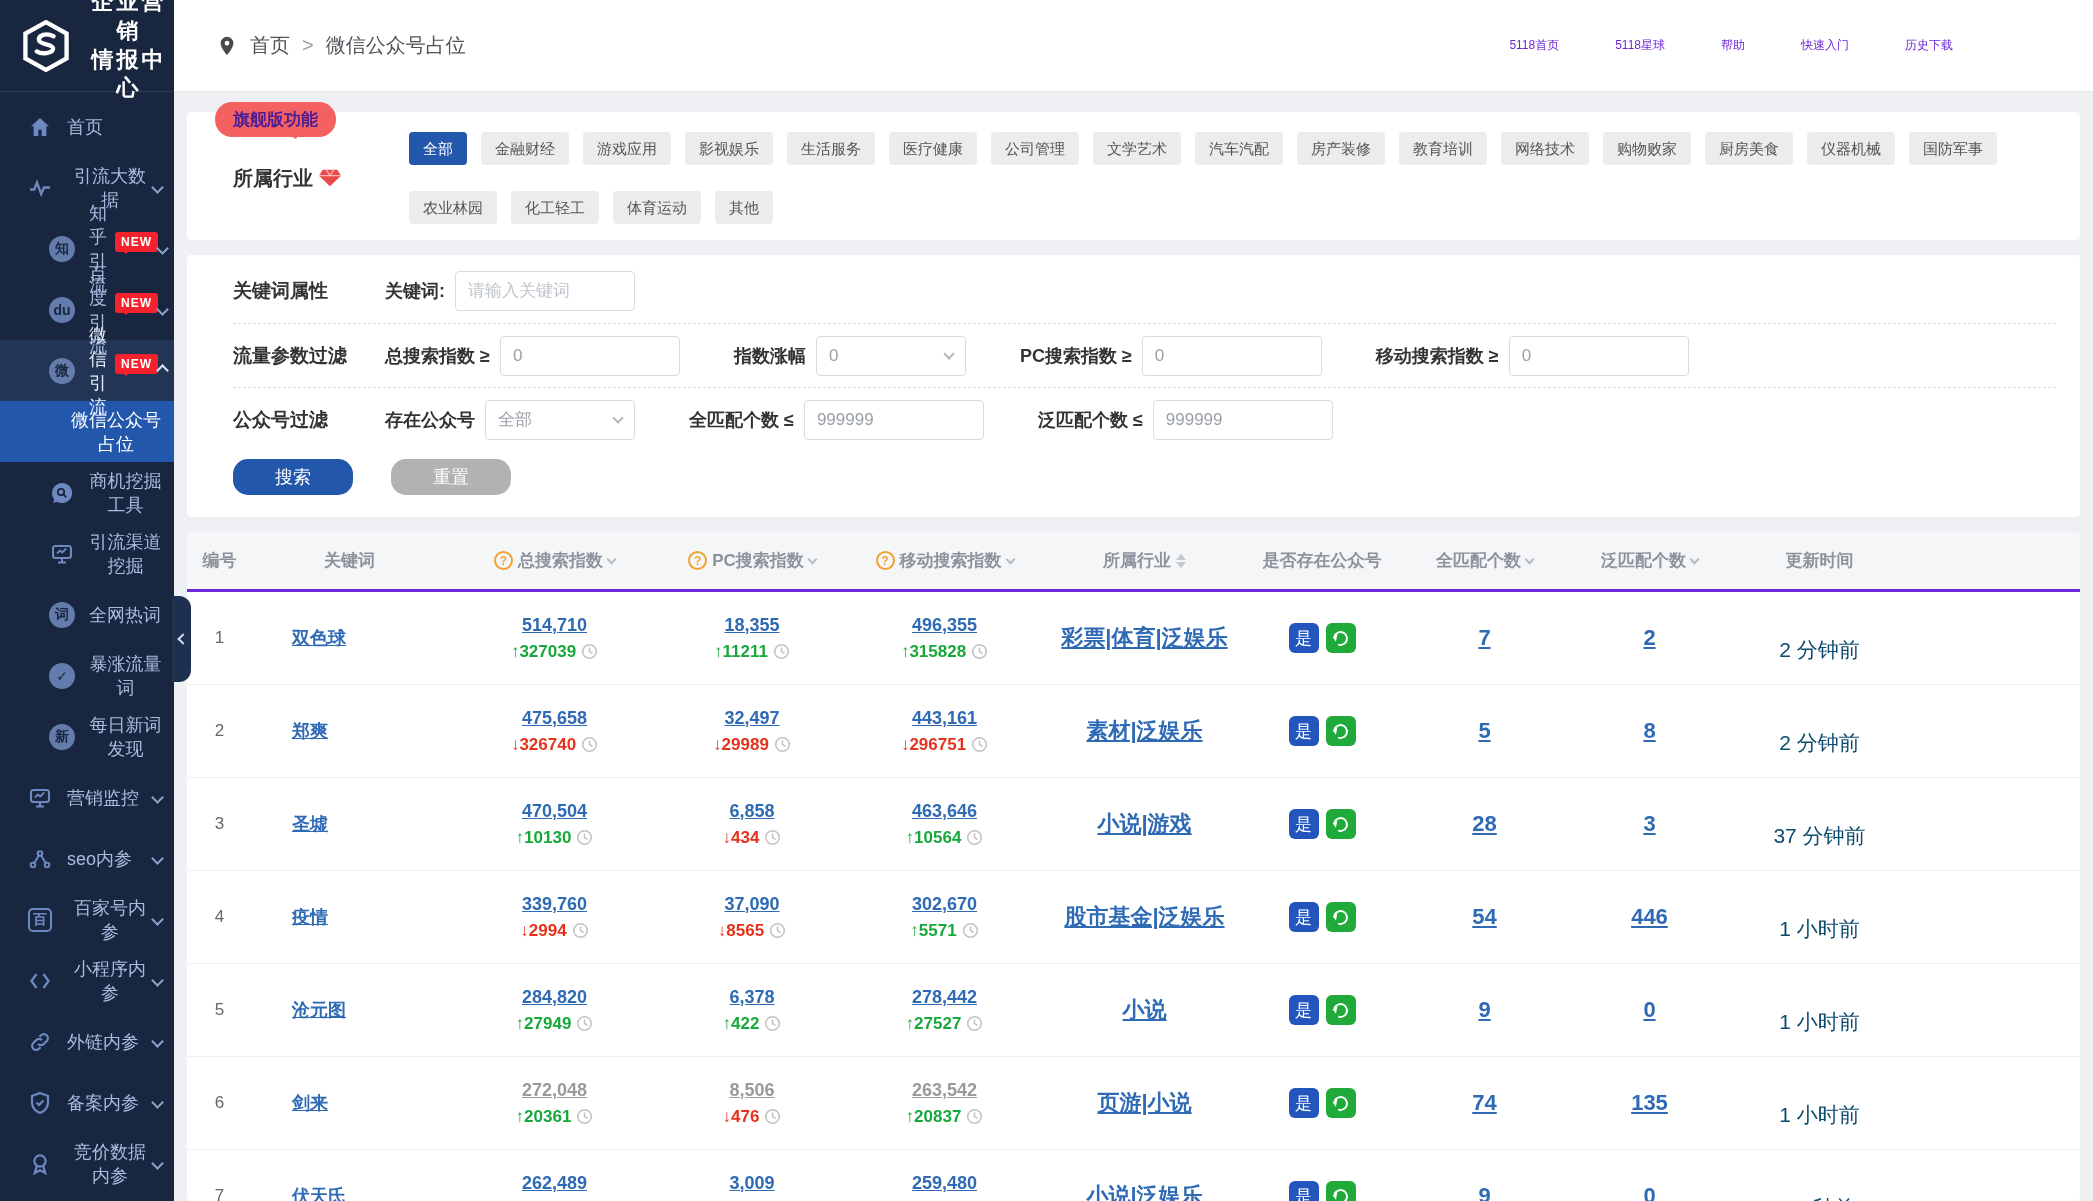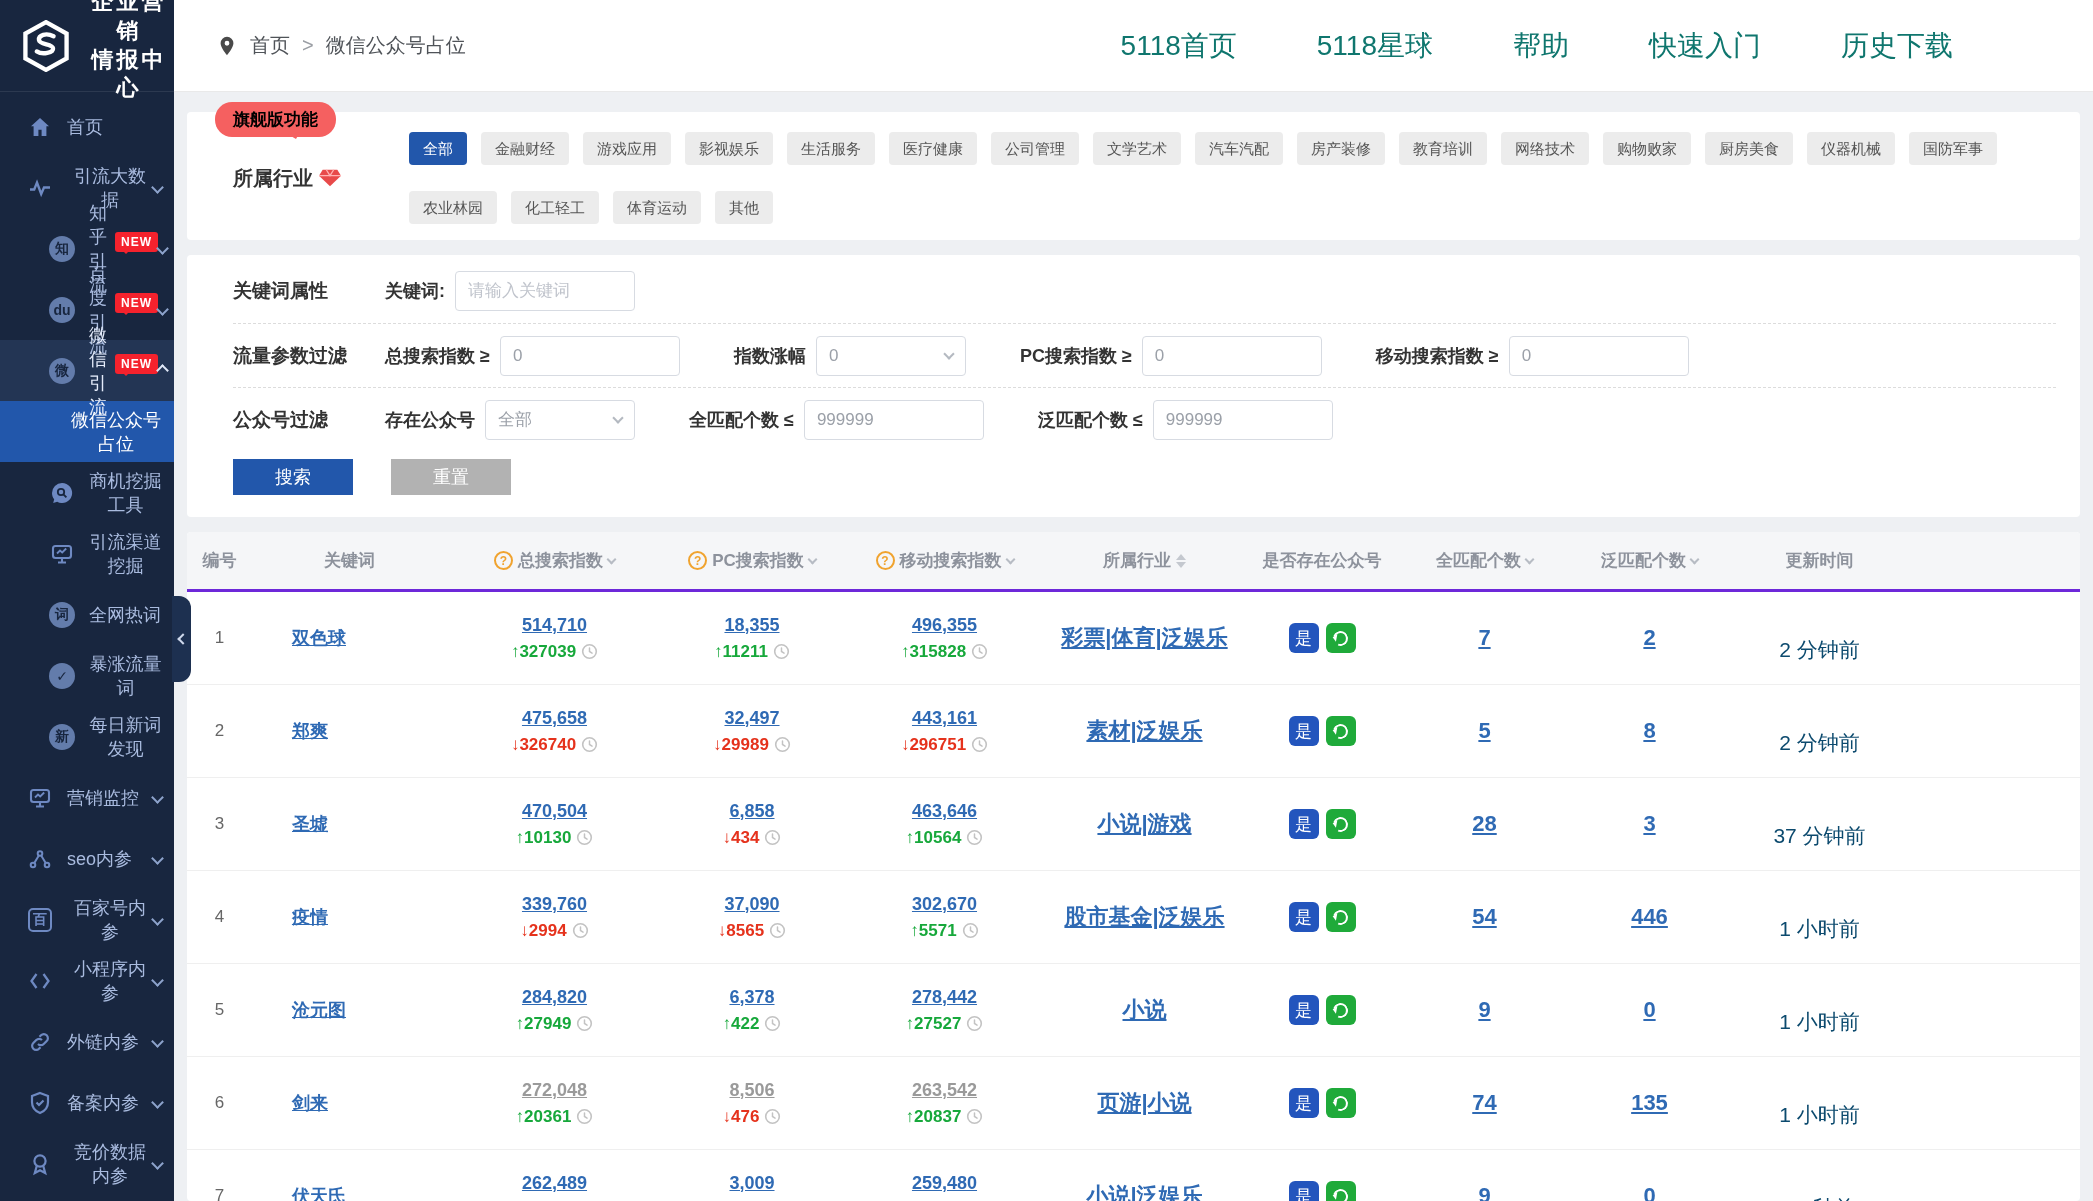"5118首页" .topnav { color: #0f766e -> #6d28d9; font-size: 28px -> 12px; gap: 80px -> 56px }
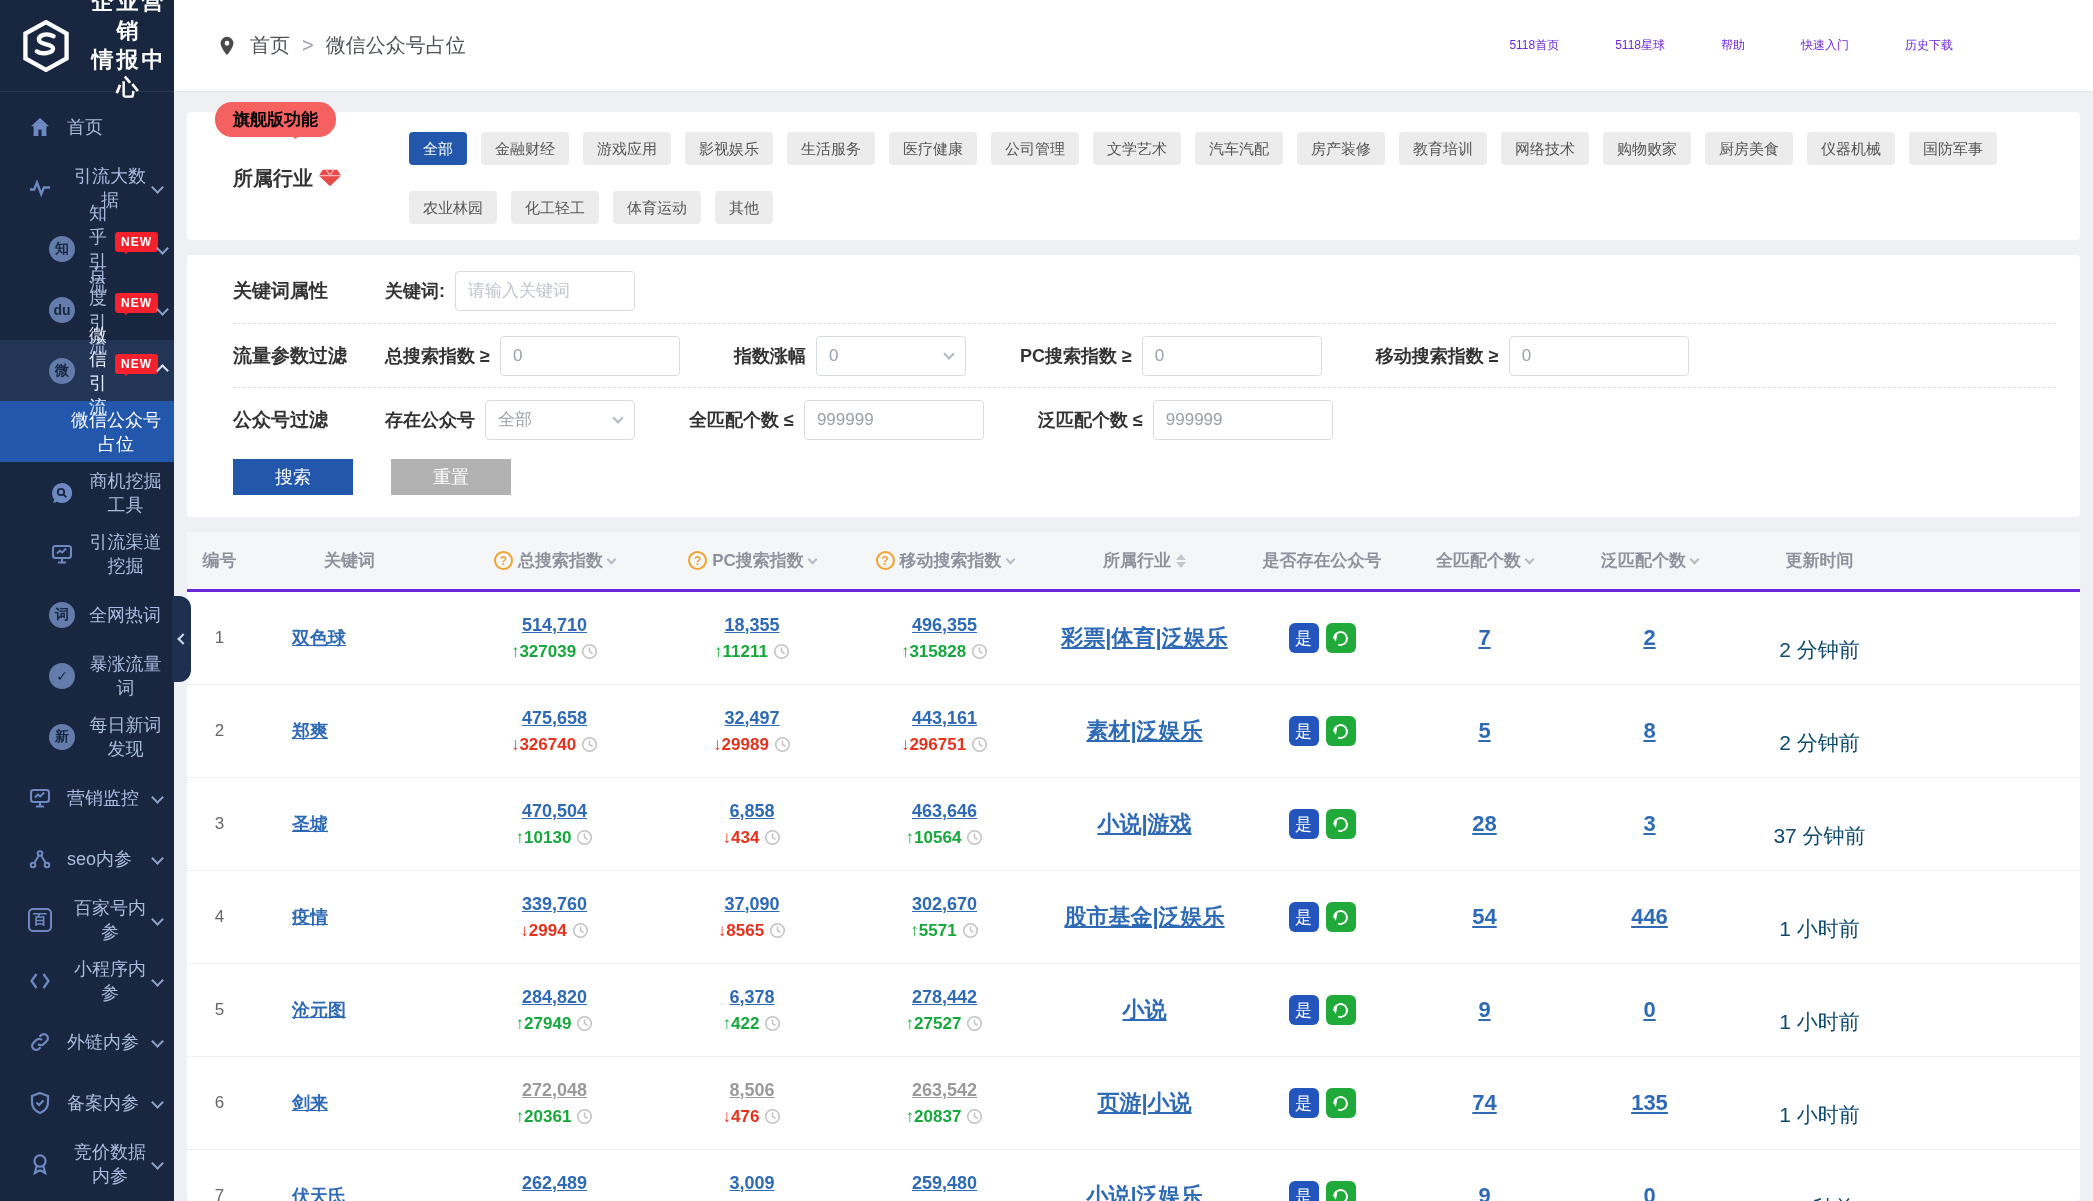"旗舰版功能" .ribbon { color: #000000 -> #4c1d95 }
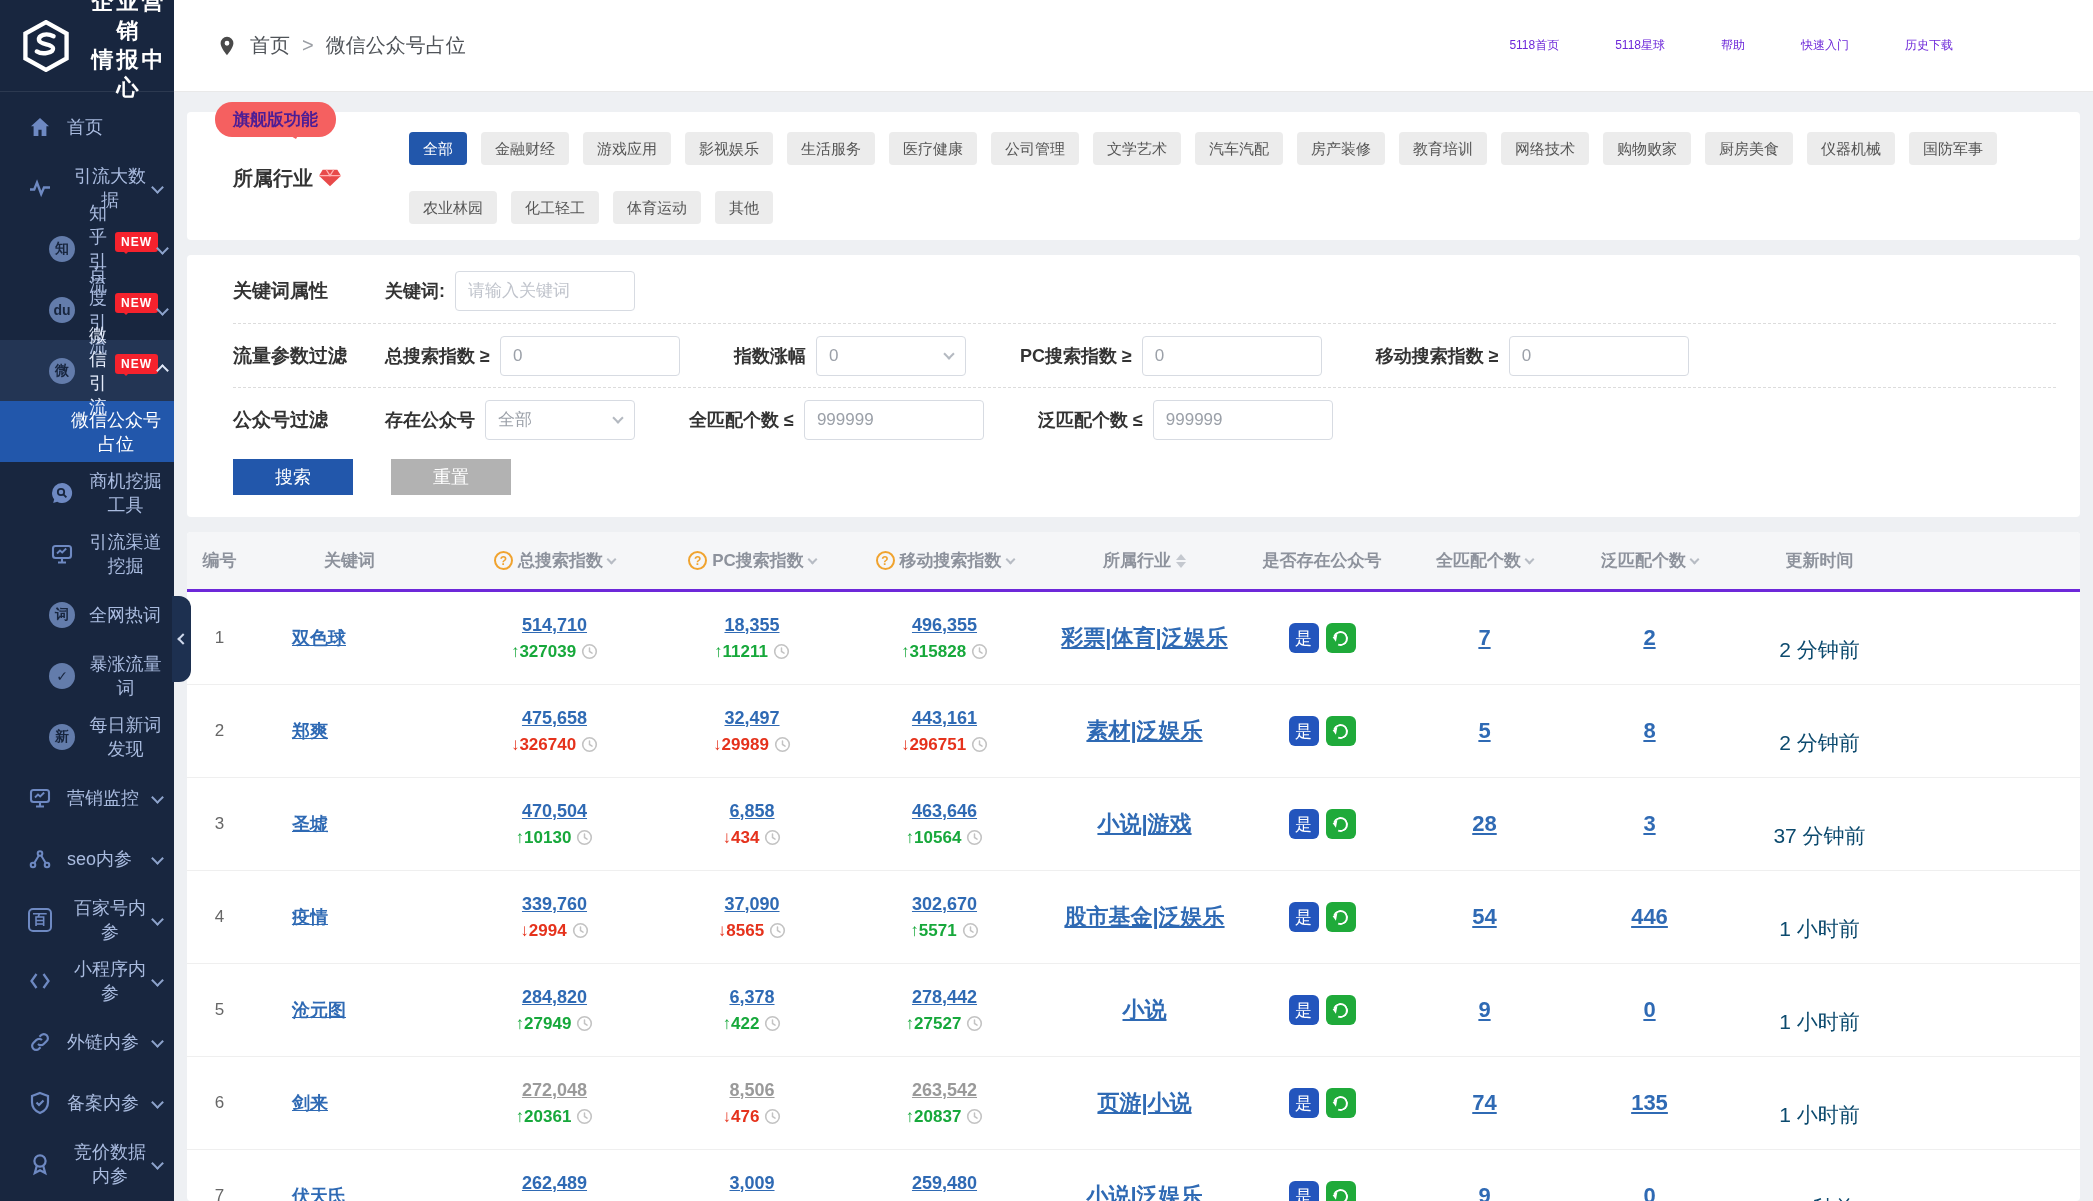"搜索" .btn { border-radius: 0 -> 15px }
